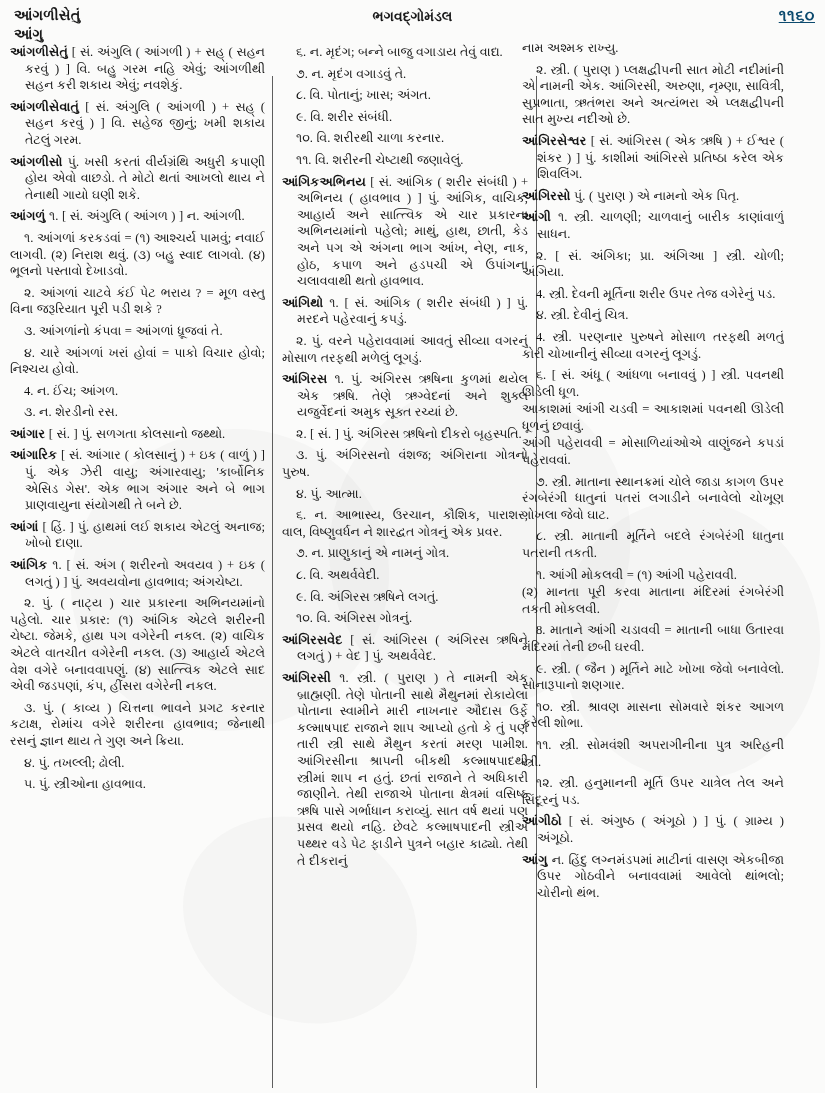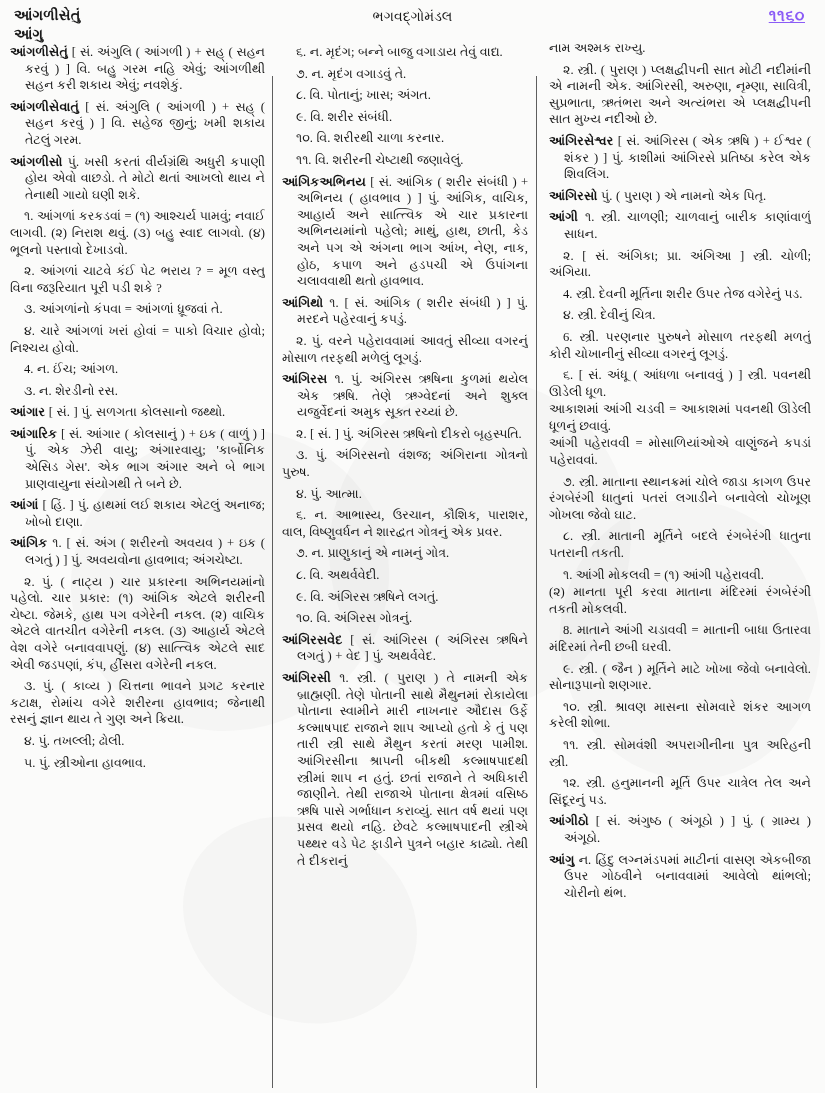"ભગવદ્ગોમંડલ" .hdr-center { font-weight: normal -> bold }
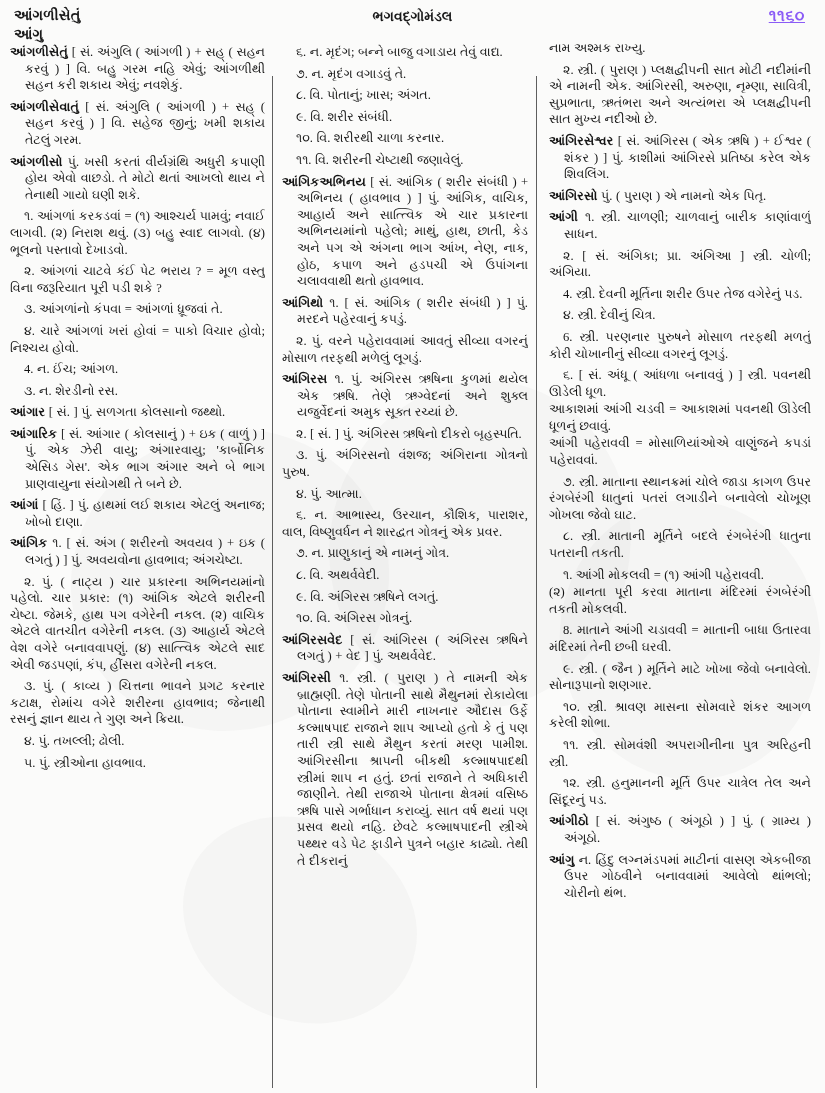"૧૧૬૦" .hdr-right { color: #8b5cf6 -> #0c4a6e; right: 20px -> 10px }
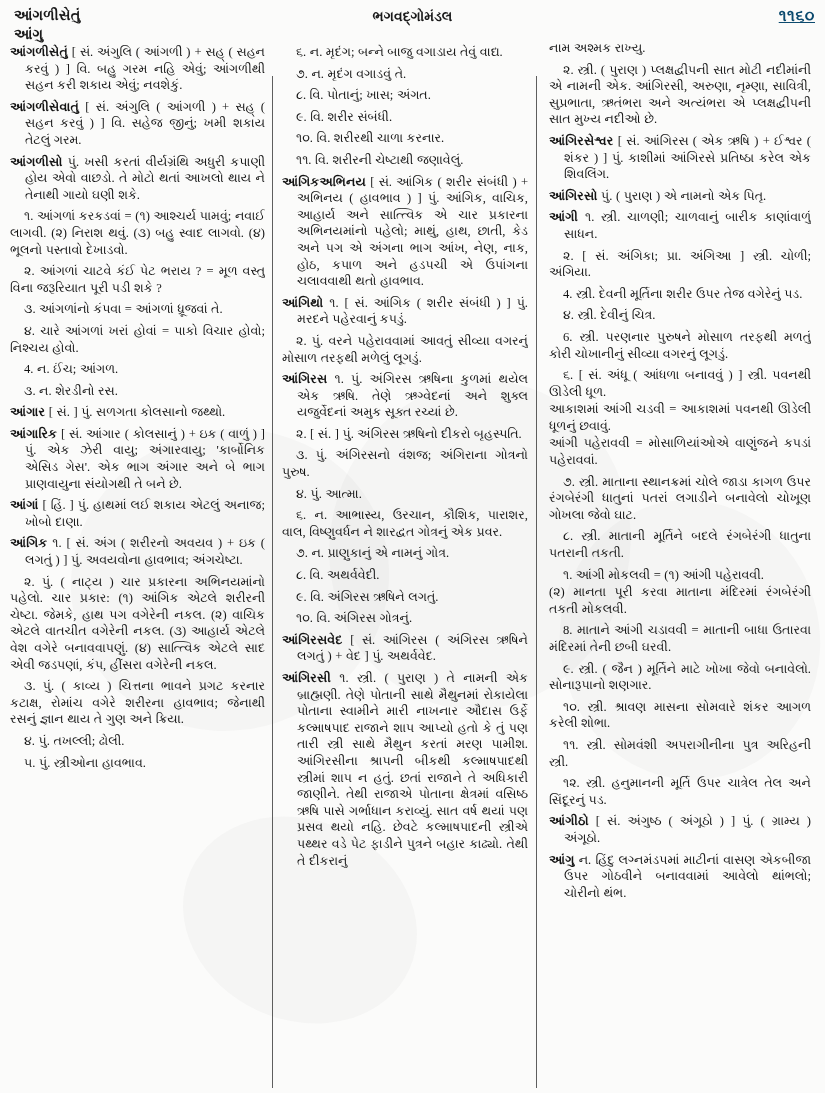"નામ અશ્મક રાખ્યું." .col-3 { left: 549px -> 522px }
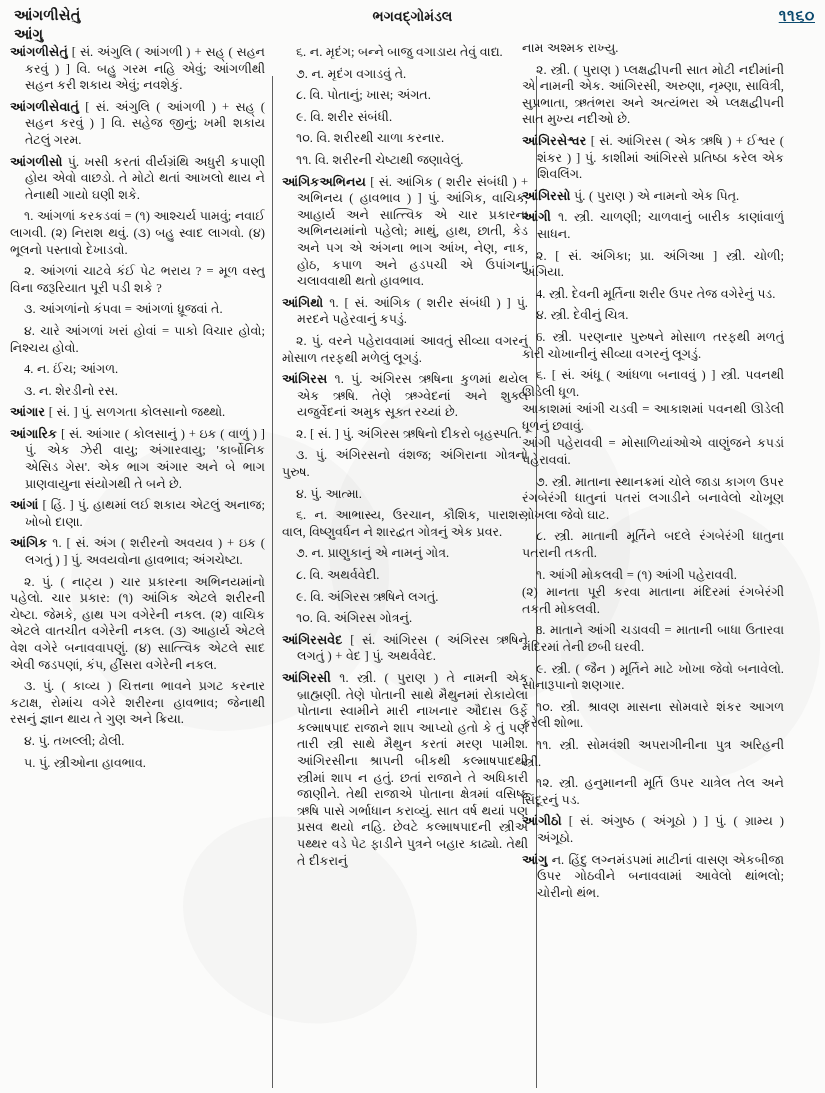"આંગળું ૧. [ સં. અંગુલિ" p.entry { html: none -> <p><span>આંગળું</span><span> ૧. [ સં. અંગુલિ ( આંગળ ) ] ન. આંગળી.</span></p> }
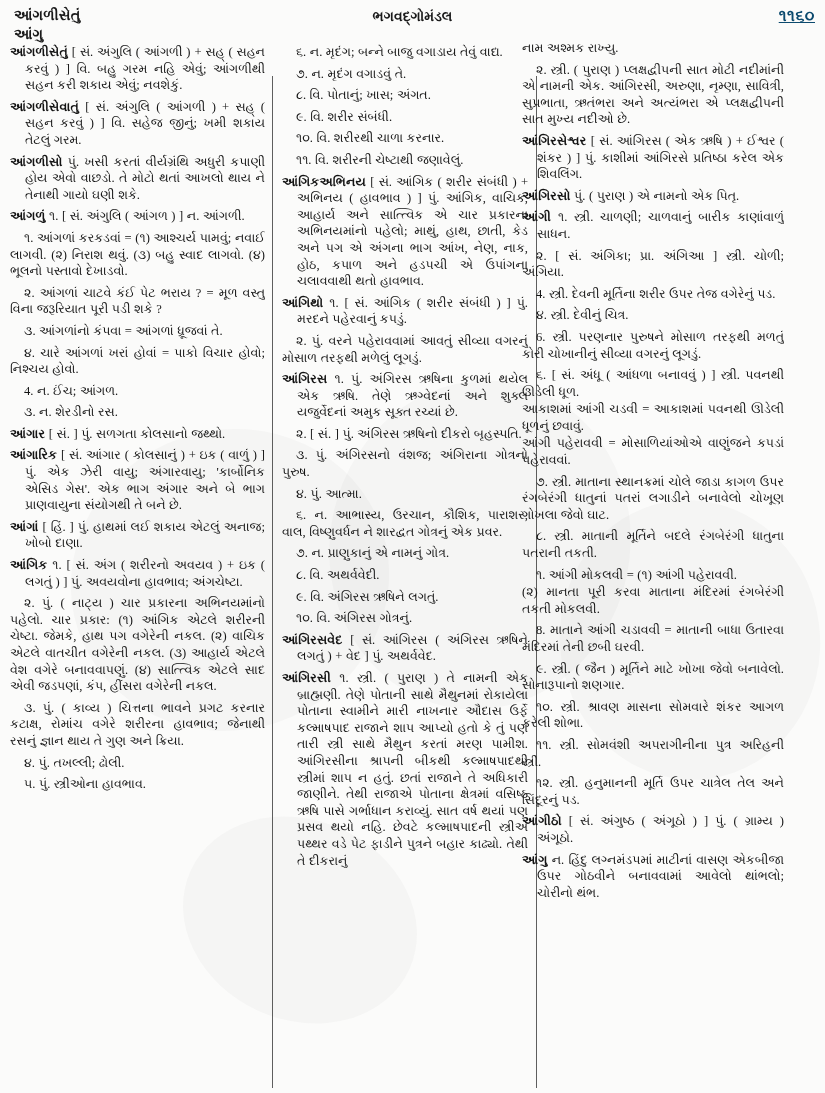"6. સ્ત્રી. પરણનાર પુરુષને મોસાળ" span { text: 6 -> 4 }
